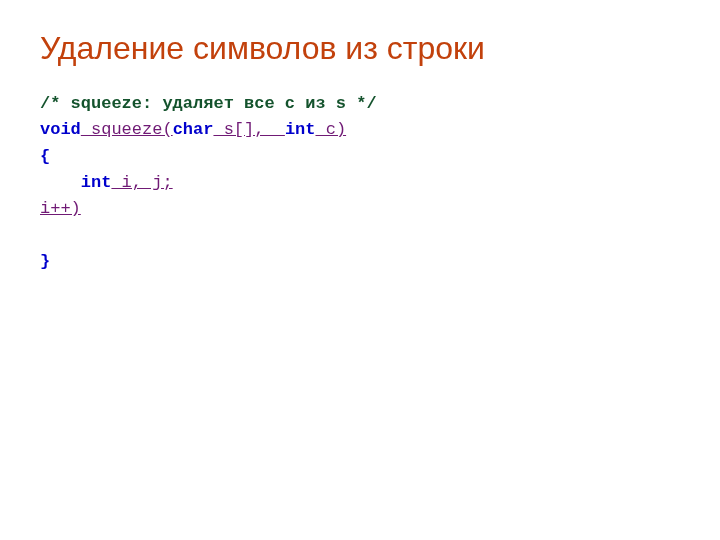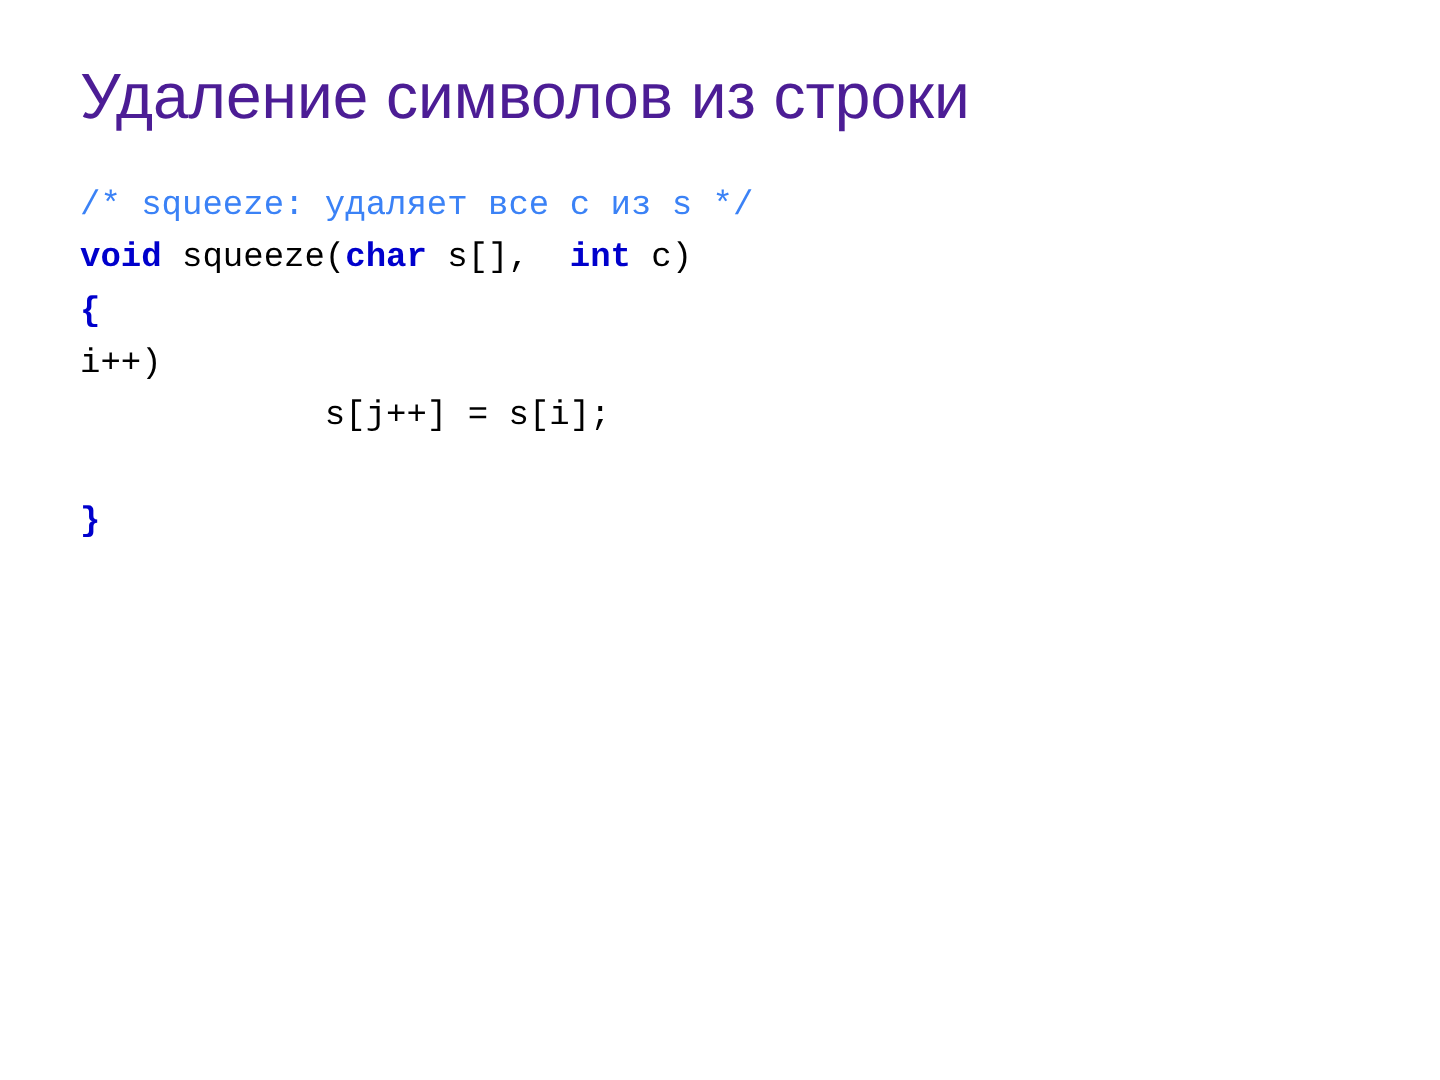"Удаление символов из строки" .title { color: #4c1d95 -> #c2410c }
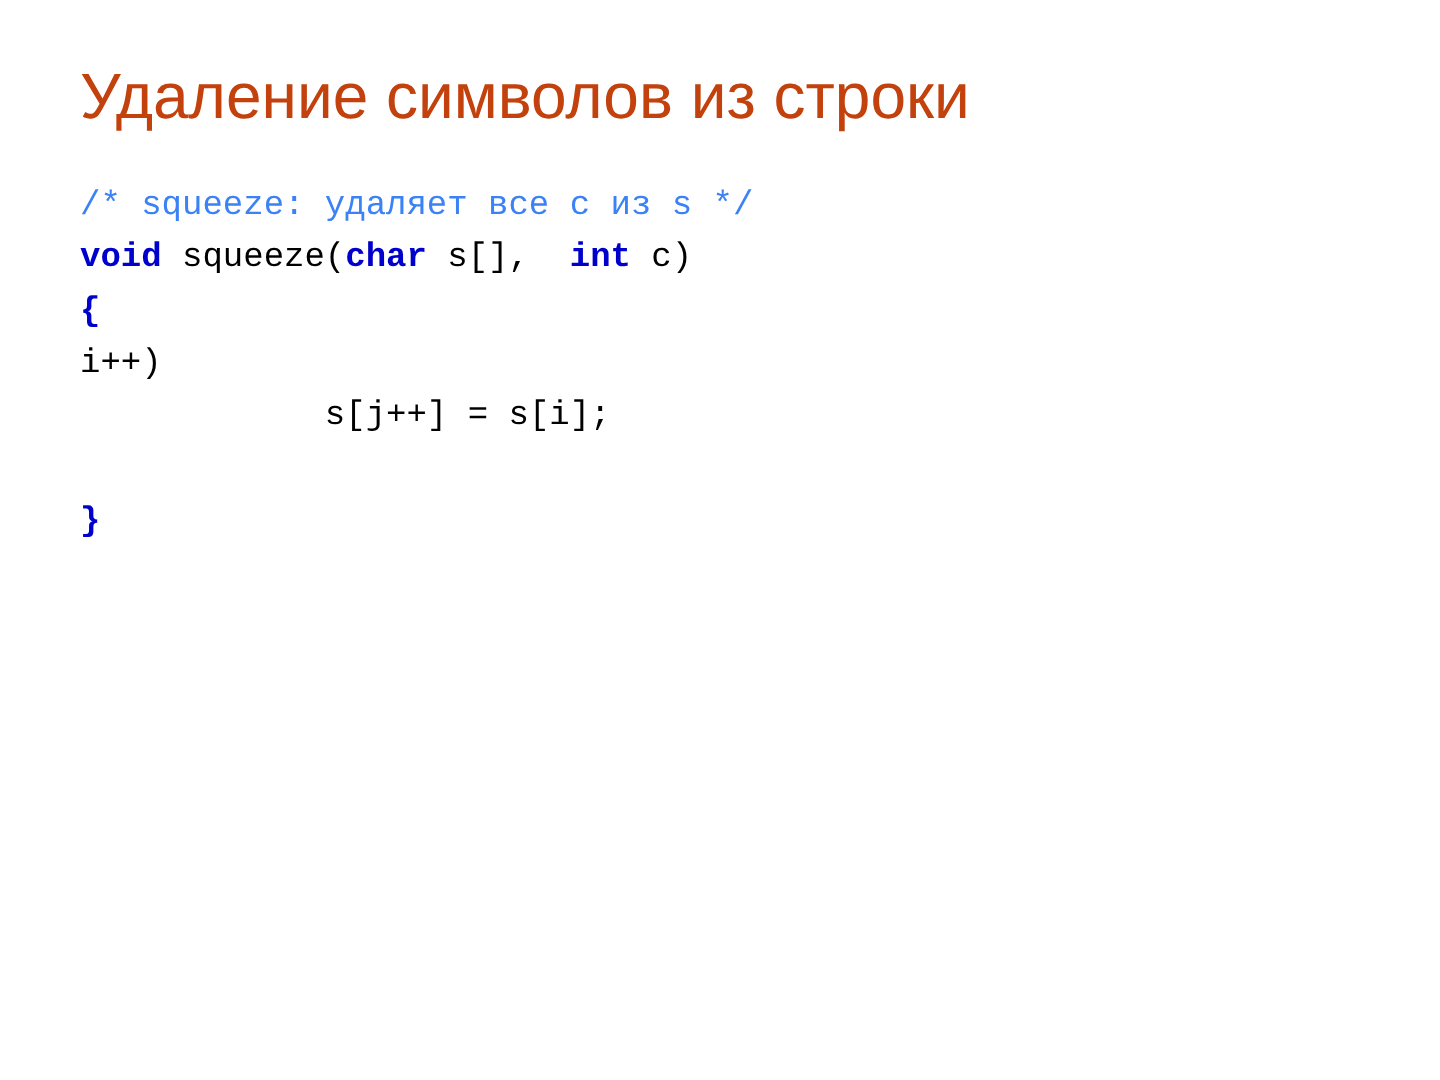"/* squeeze: удаляет все с" .comment { color: #3b82f6 -> #14532d; font-weight: none -> bold }
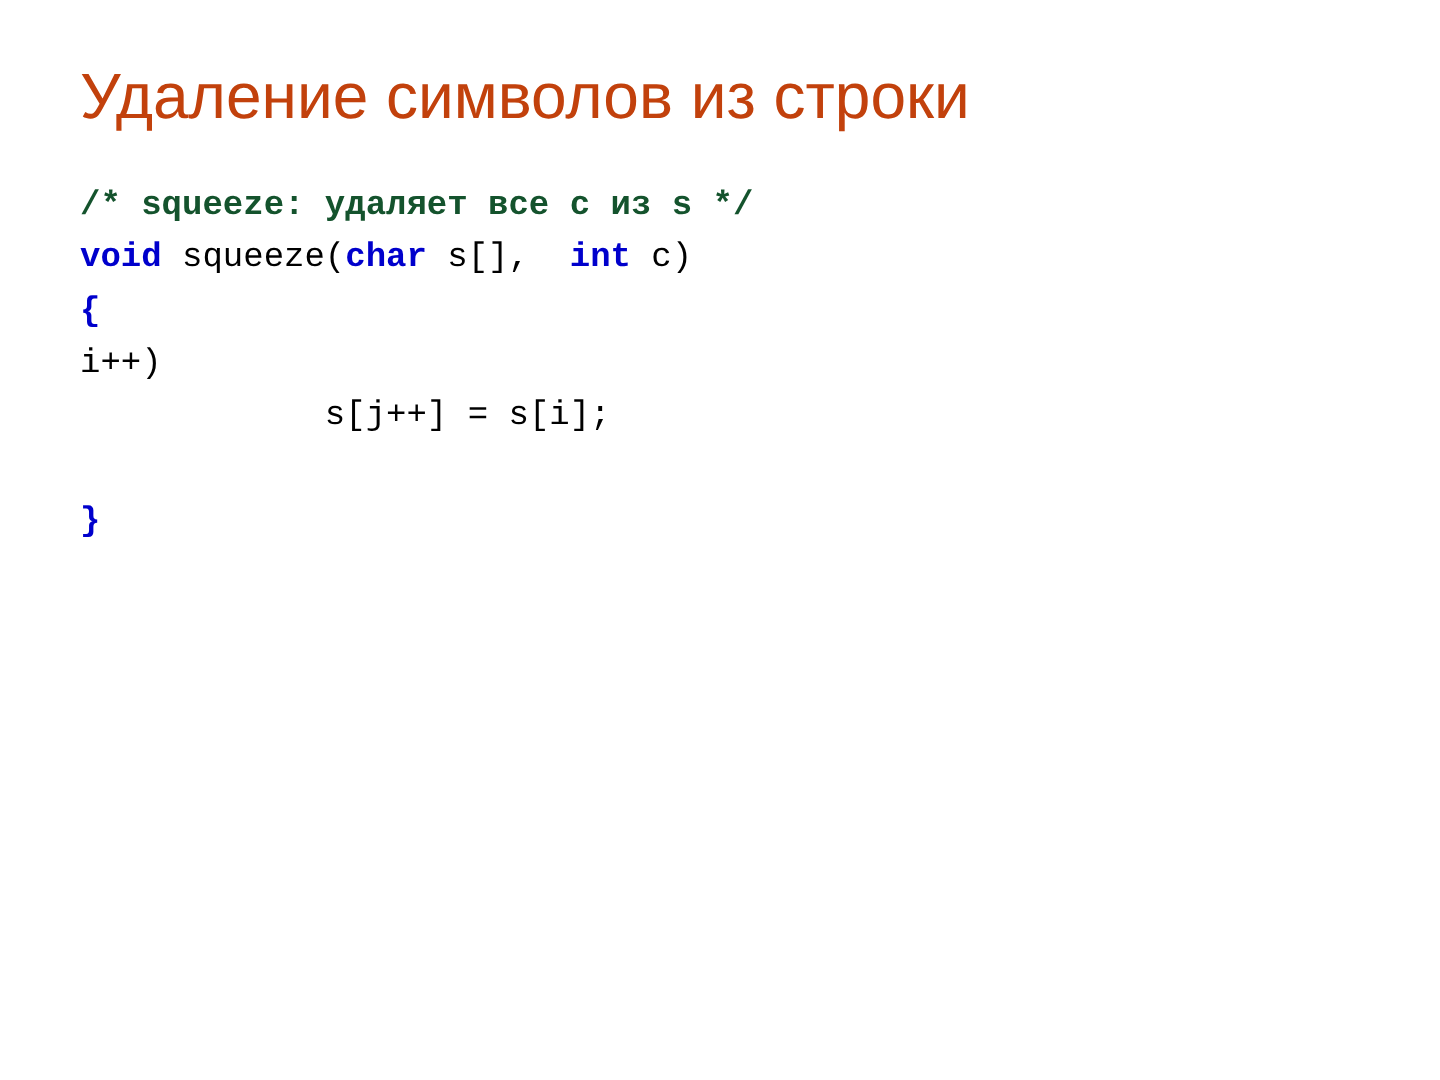"squeeze(" .normal { color: #000000 -> #701a75; text-decoration: none -> underline }
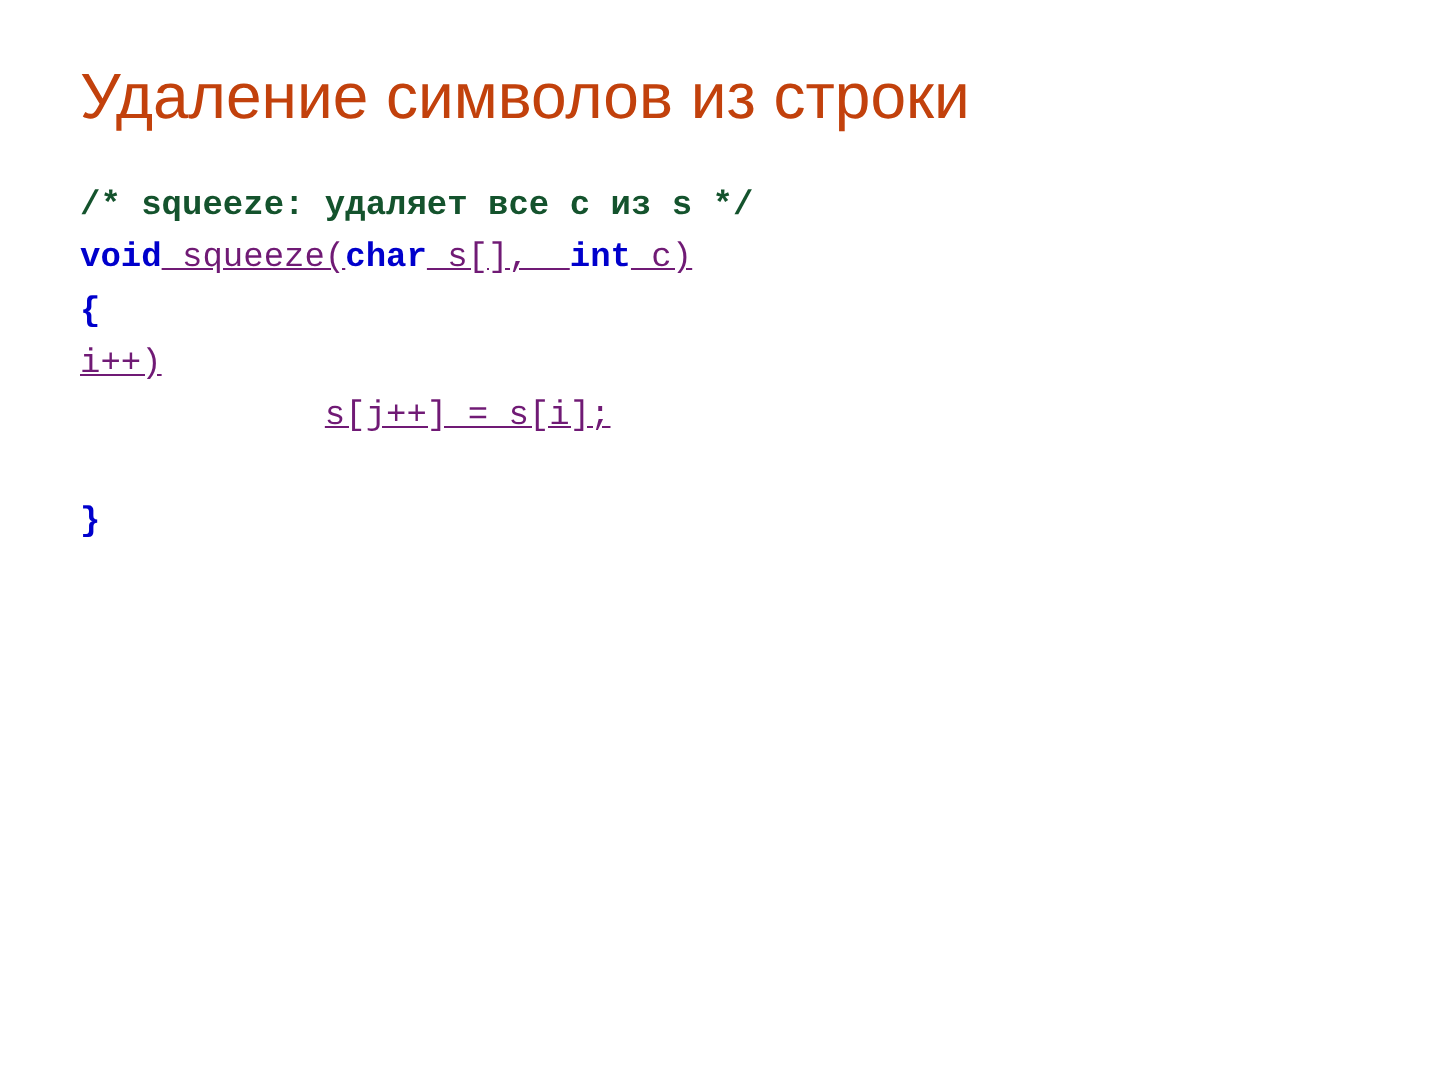"int i, j;" span.code-line { html: none -> <span> <span>int</span><span> i, j;</span></span> }
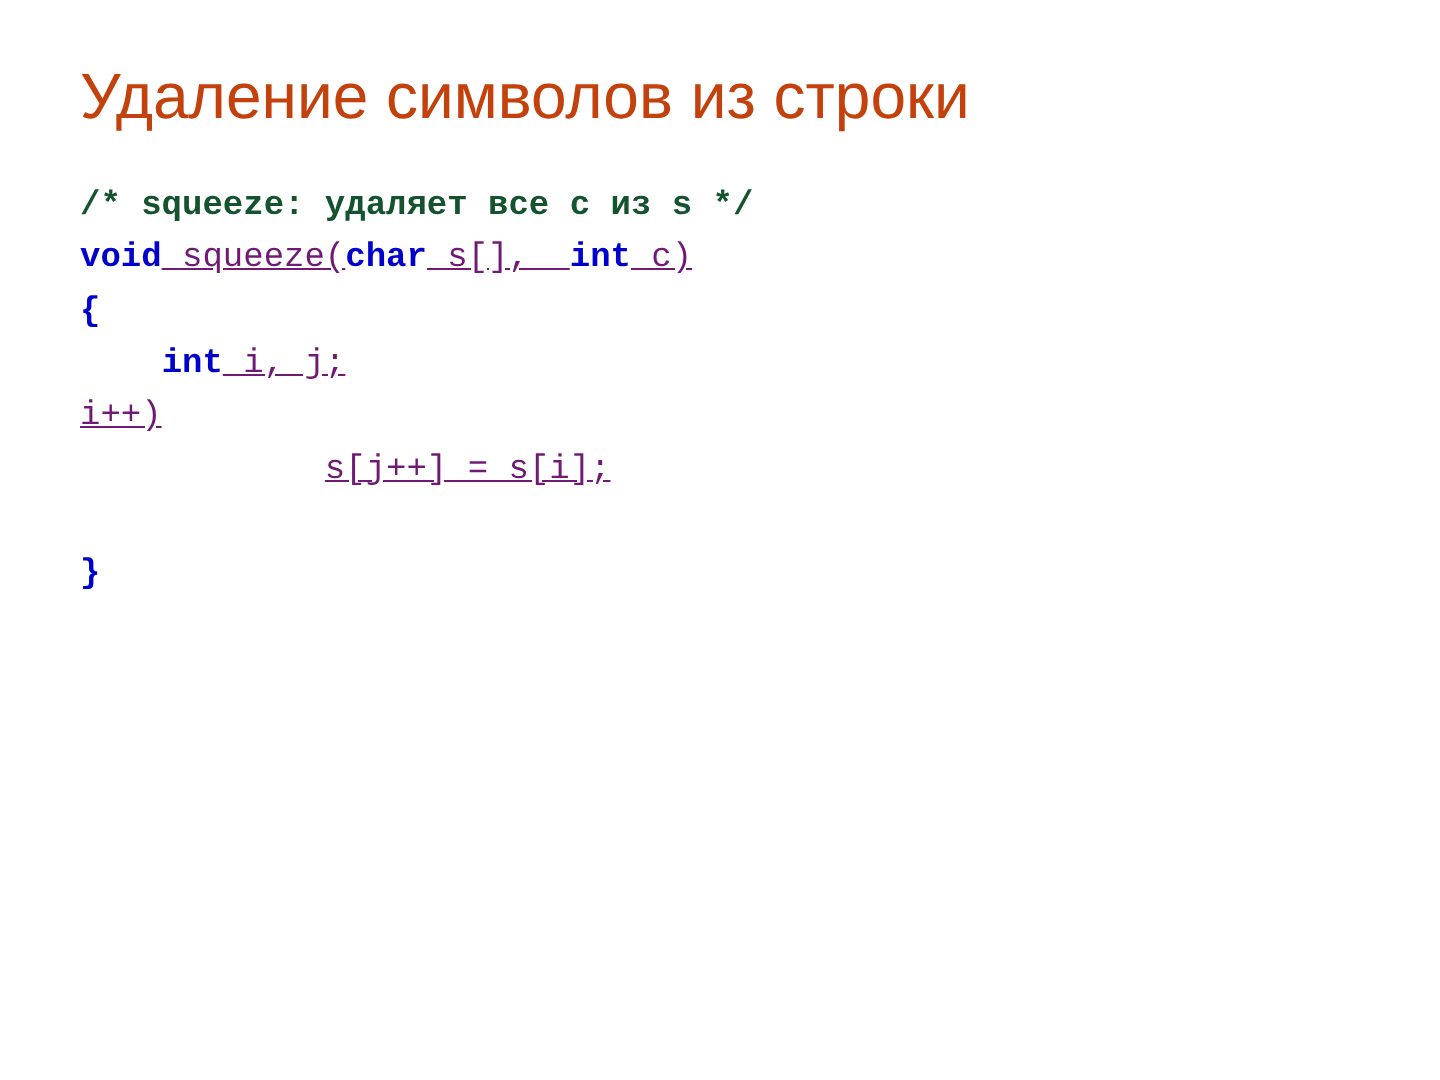"s[j++] = s[i];" span.code-line { html: <span> <span>s[j++] = s[i];</span></span> -> none }
